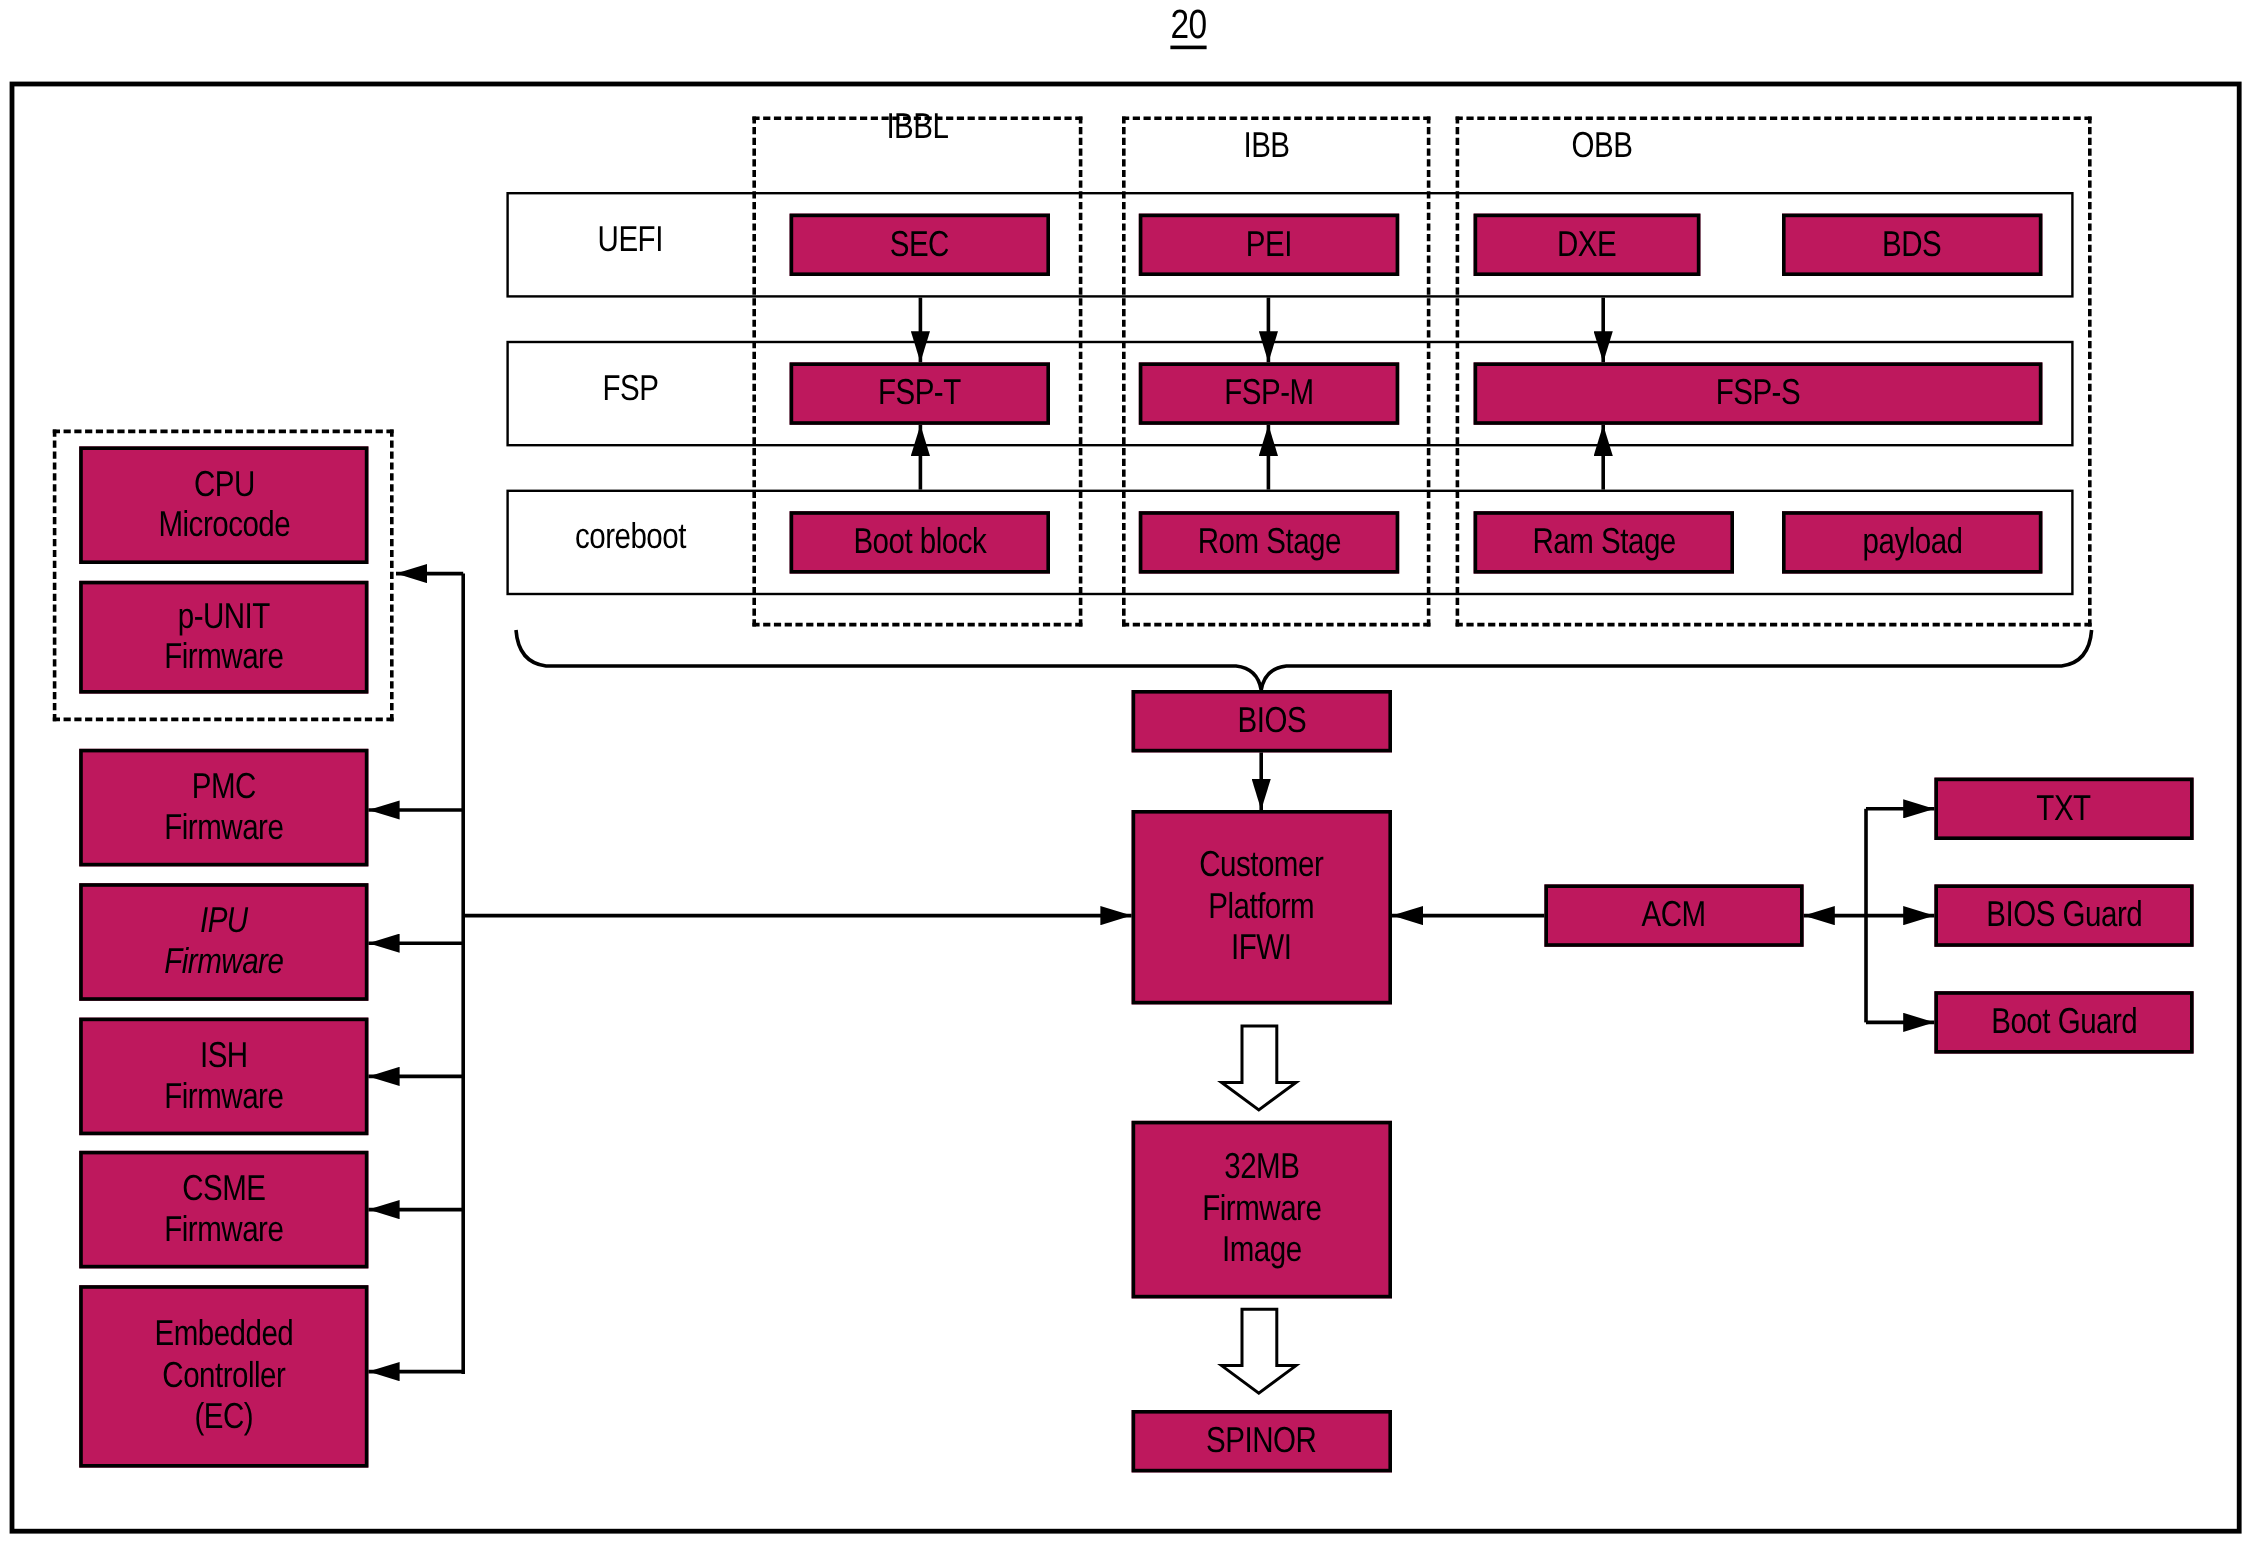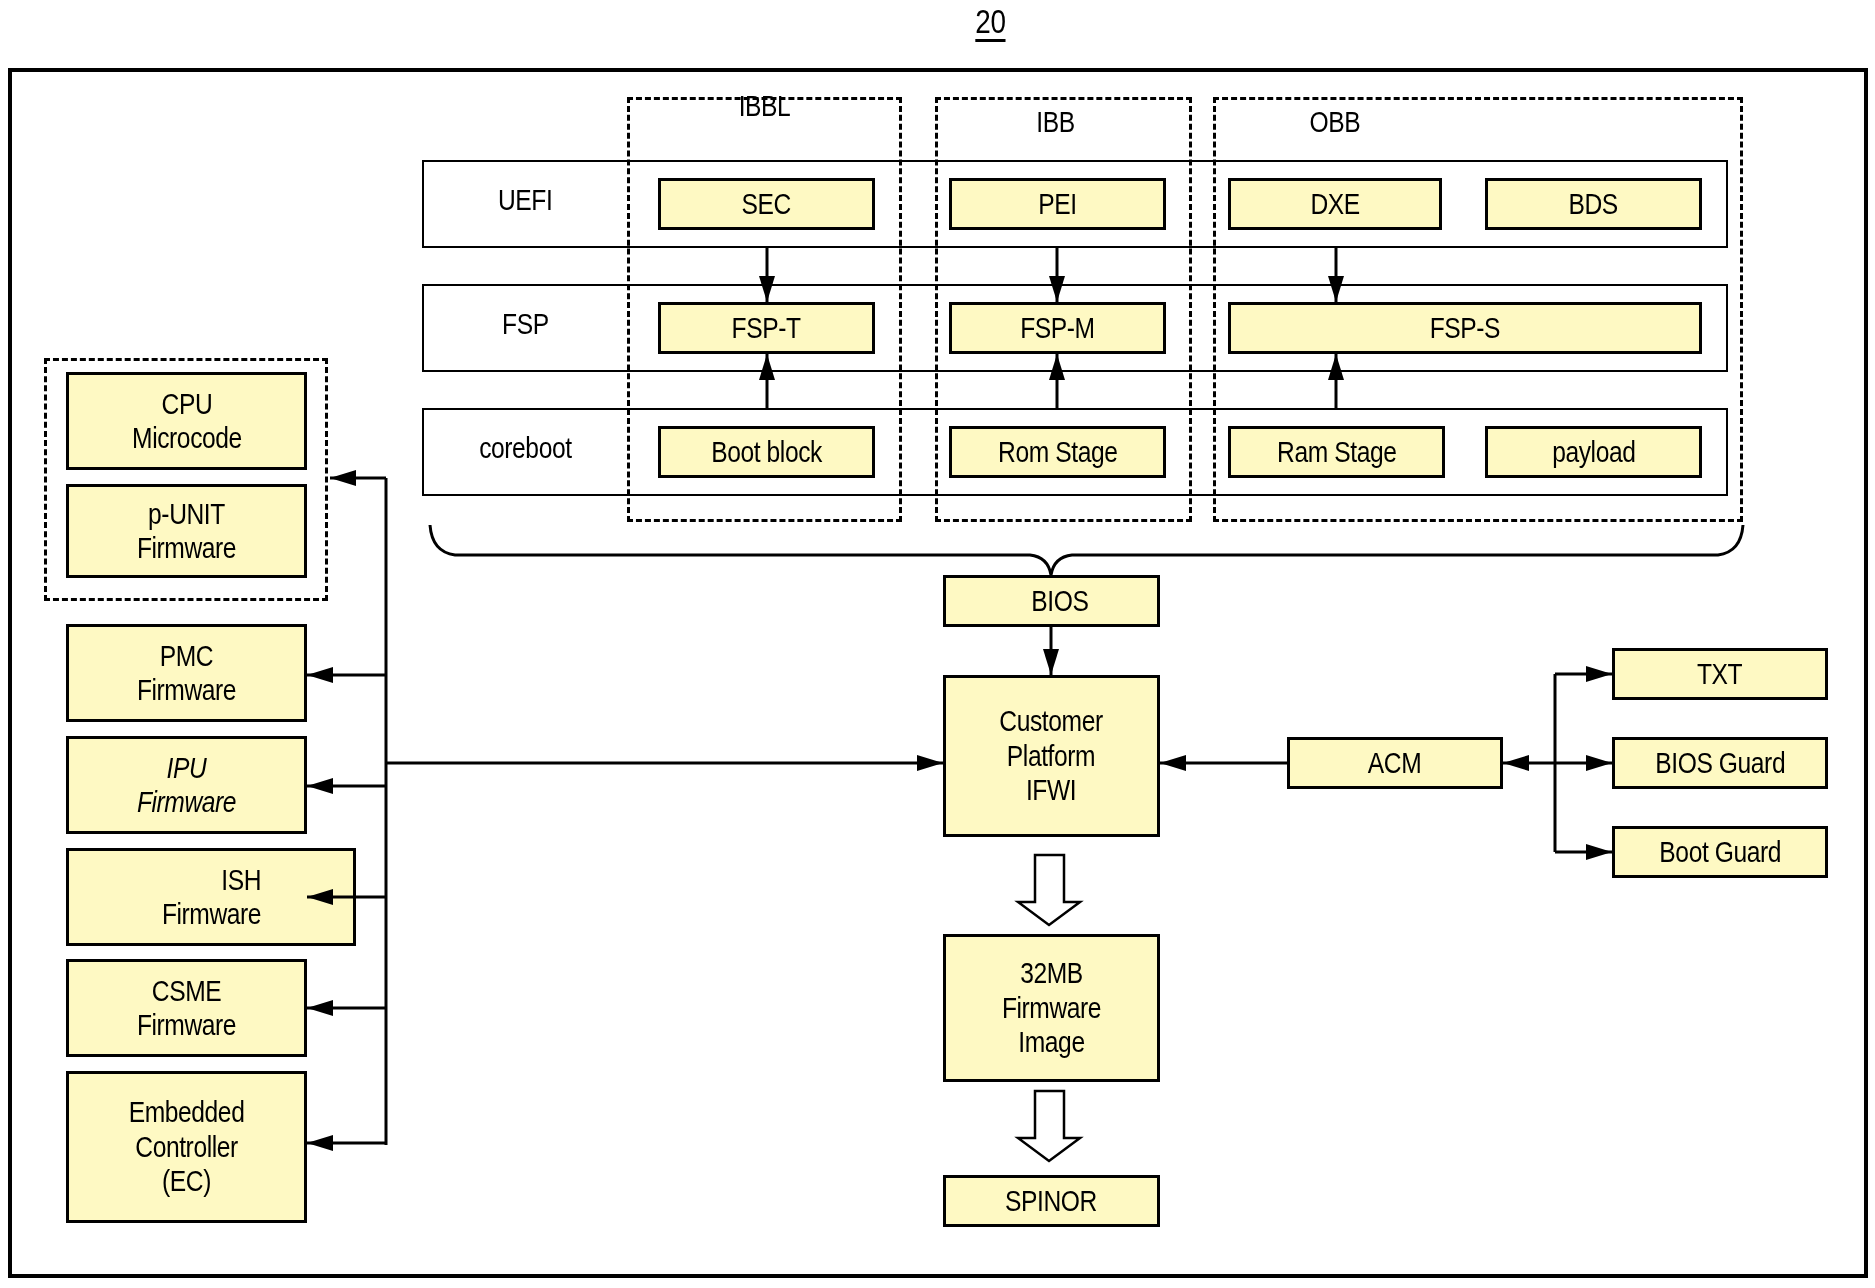"SEC" .box { background: #fef9c3 -> #be185d }
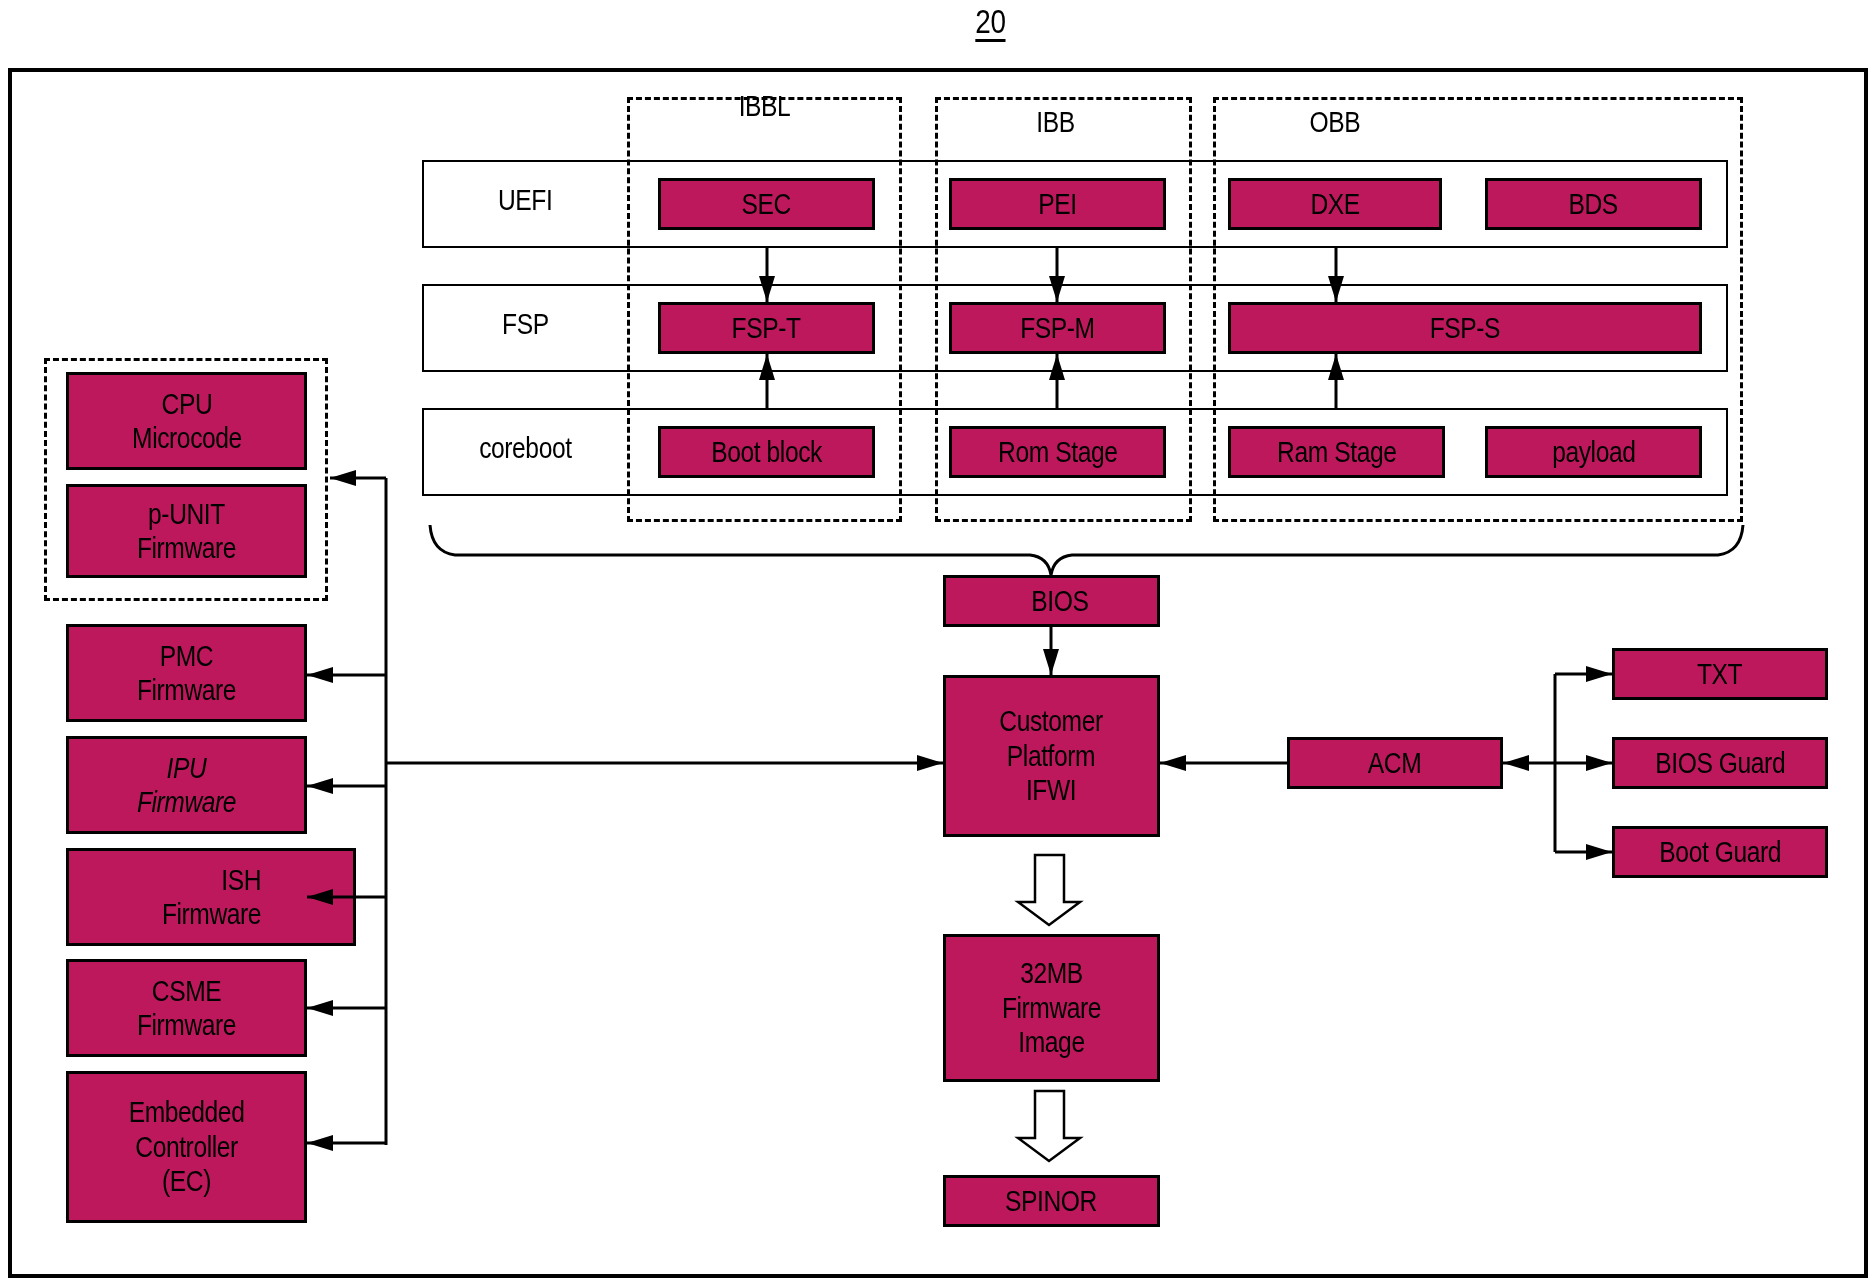"DXE" div.abs { width: 214px -> 189px }
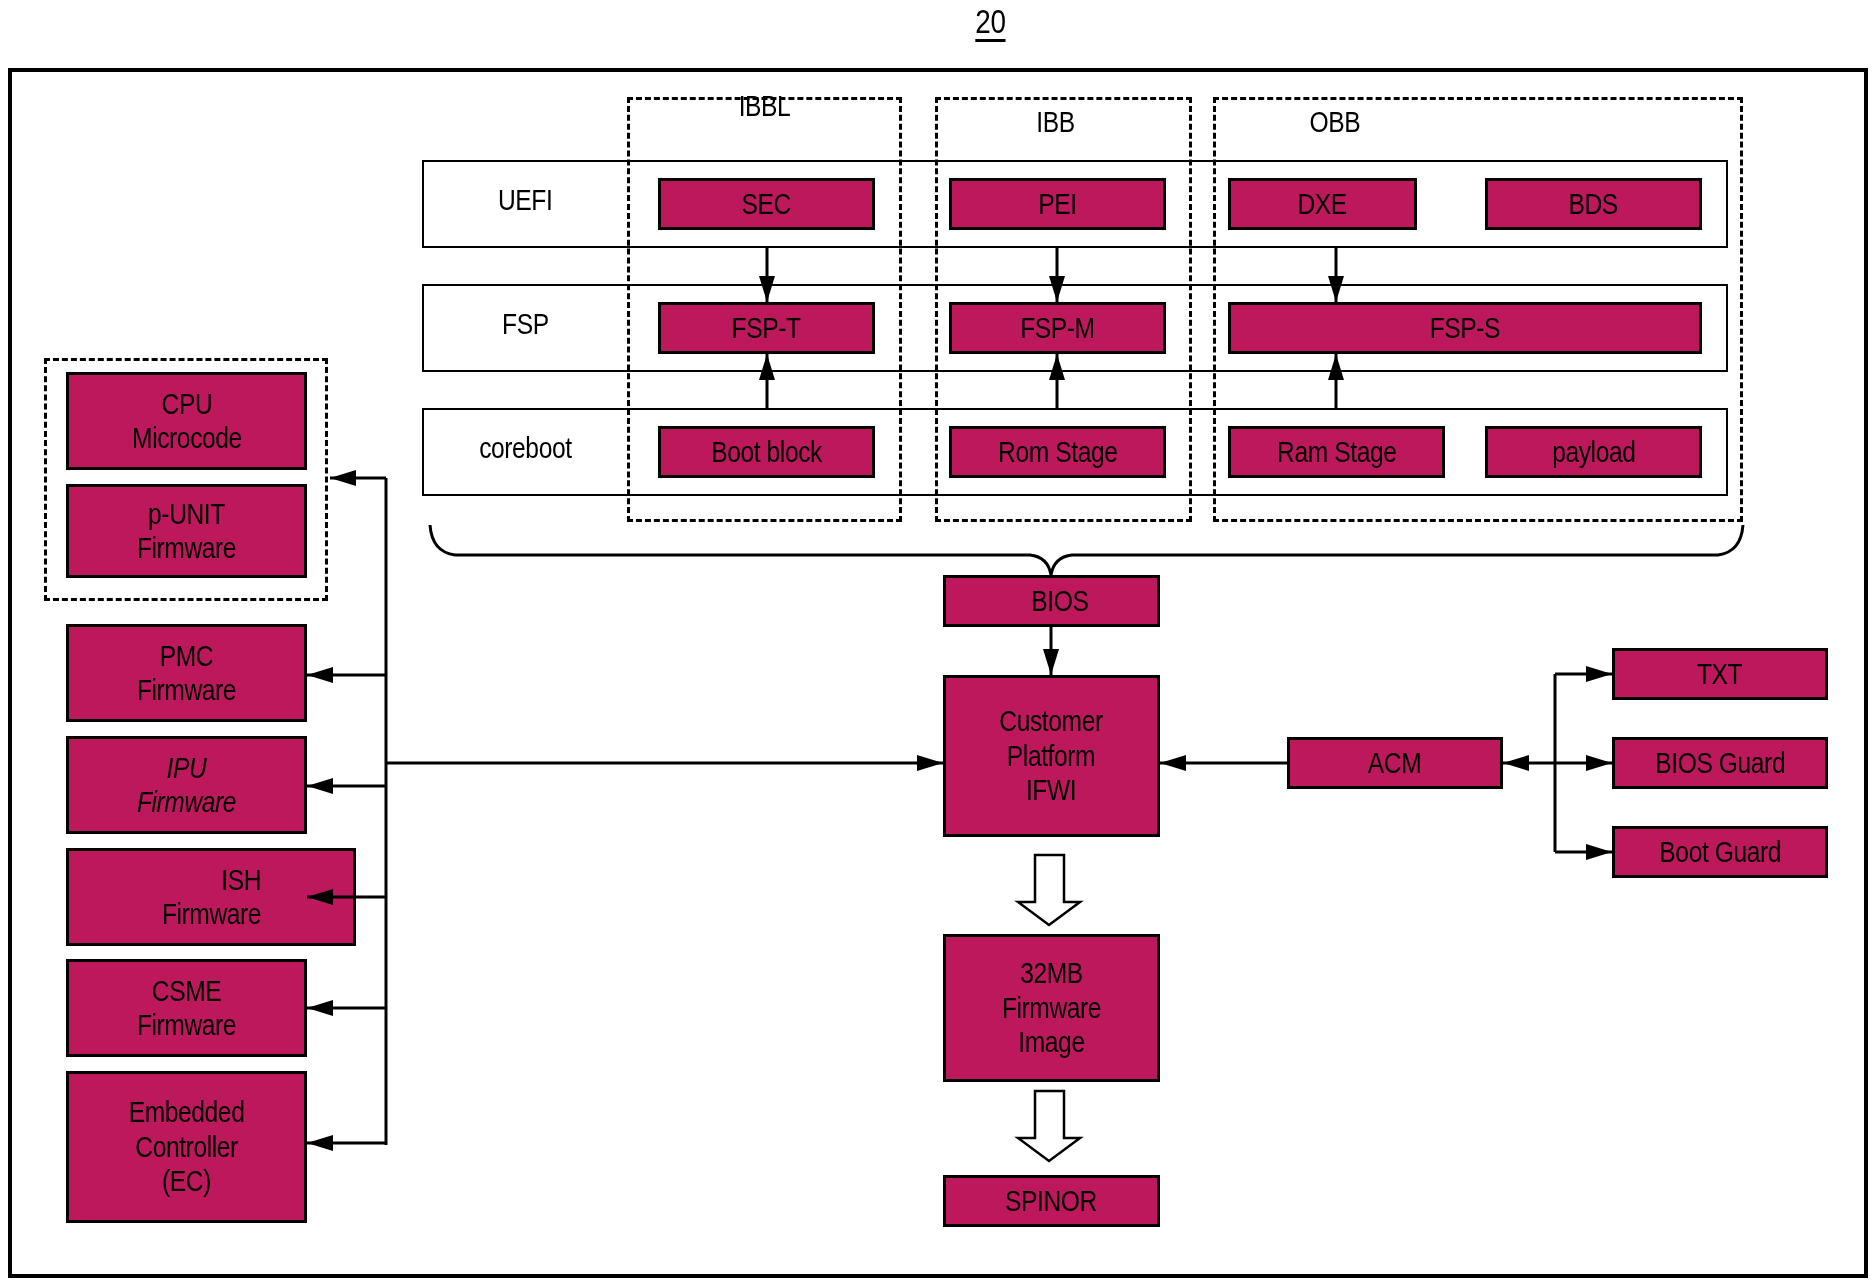"ISH" div.abs { text-align: right -> none; width: 290px -> 241px }
